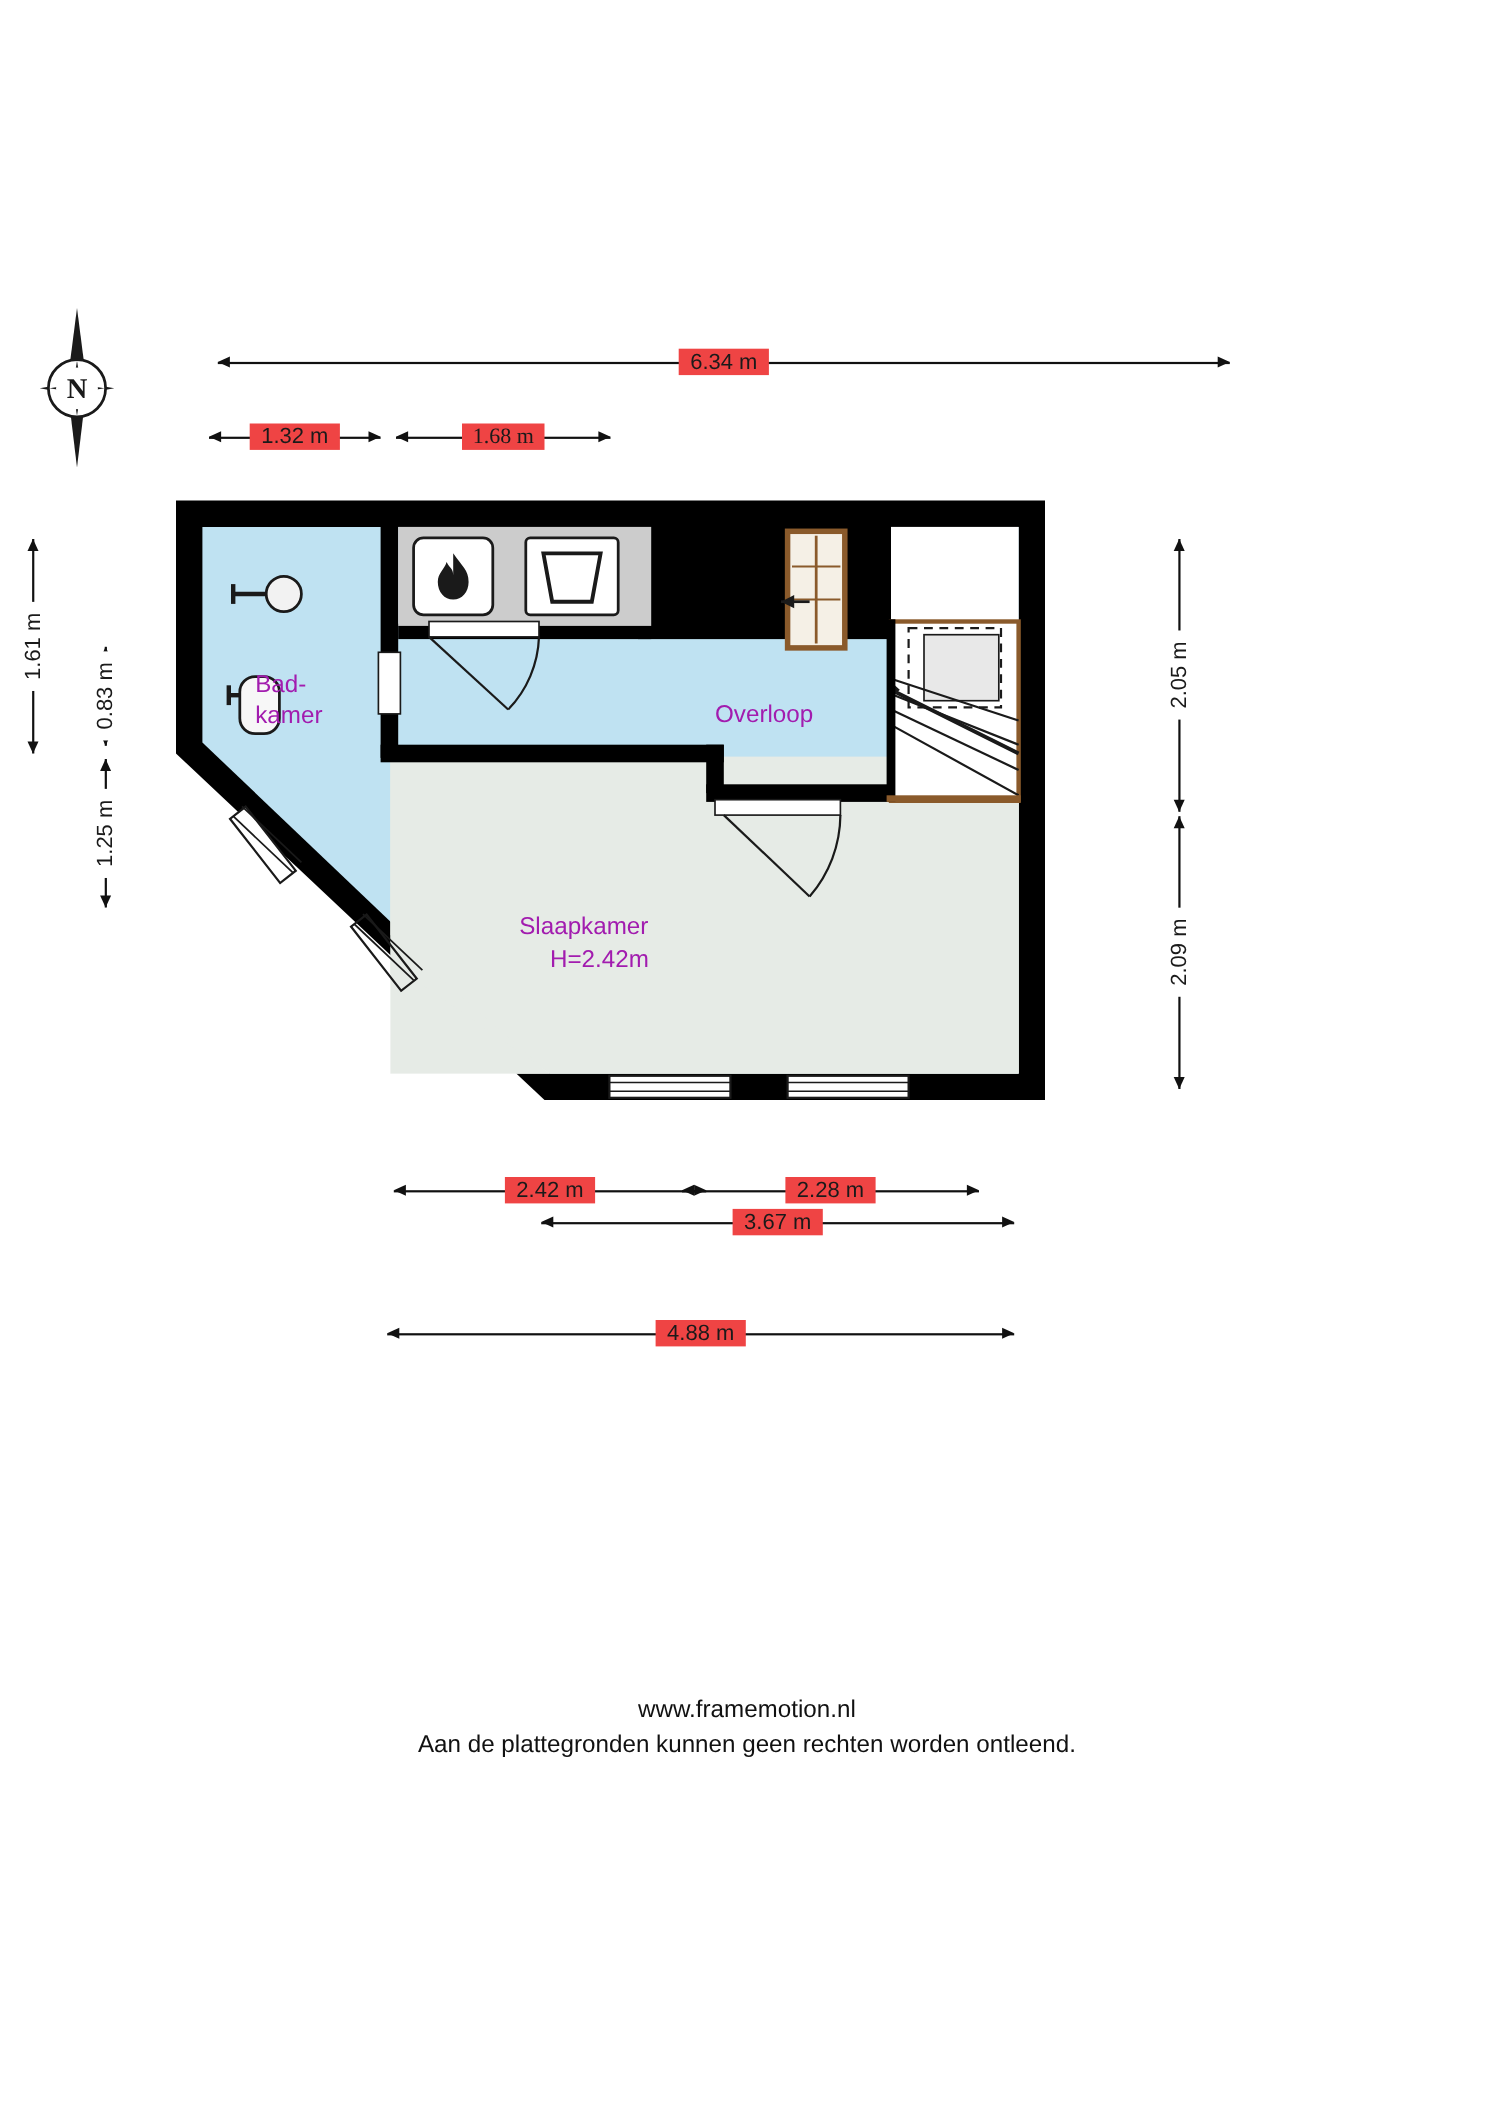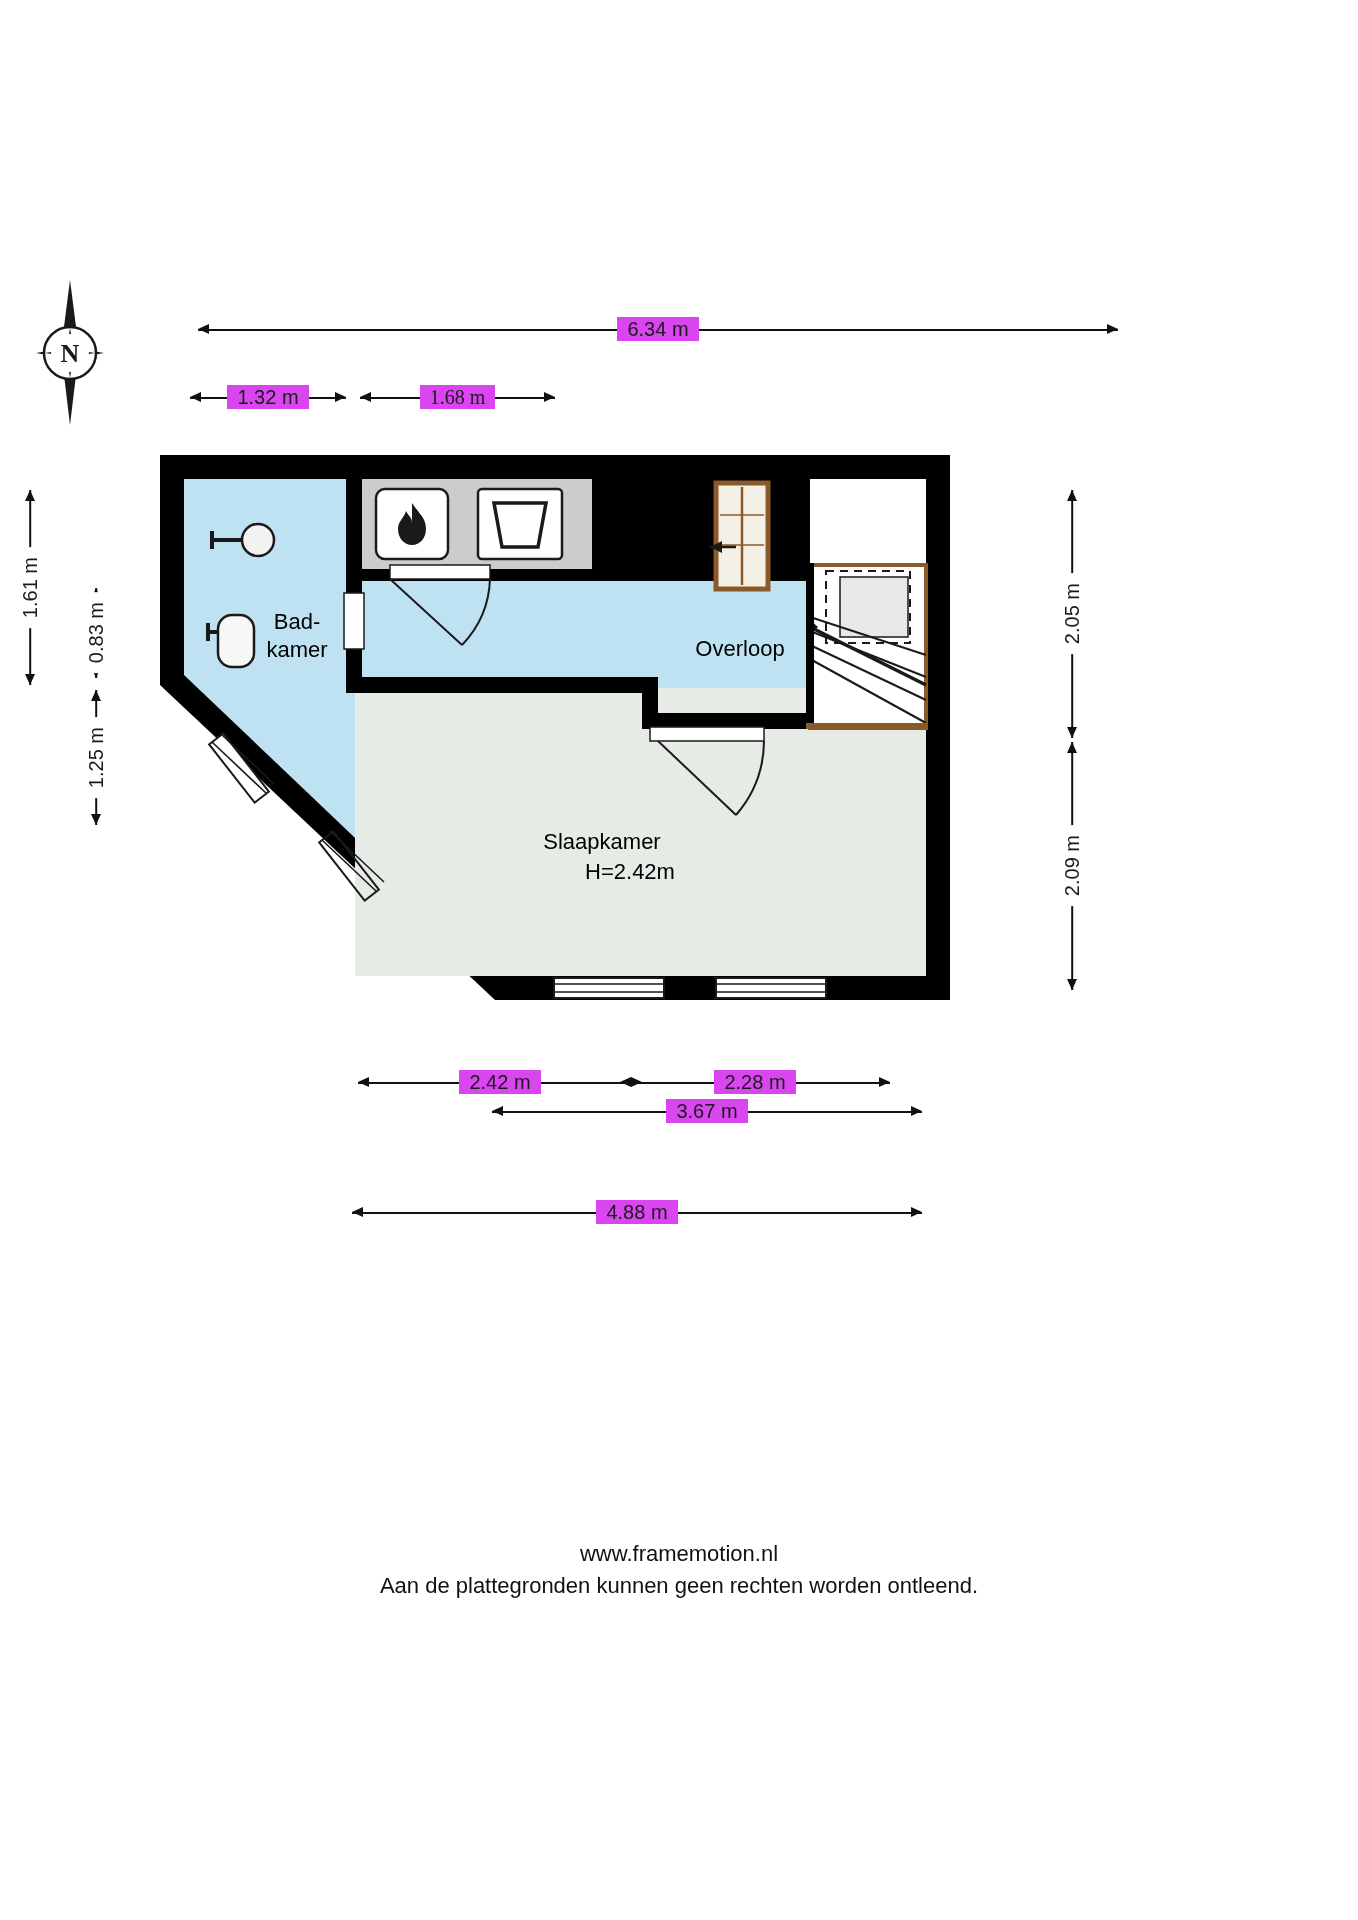"6.34 m" .dim-h .lbl { background: #d946ef -> #ef4444 }
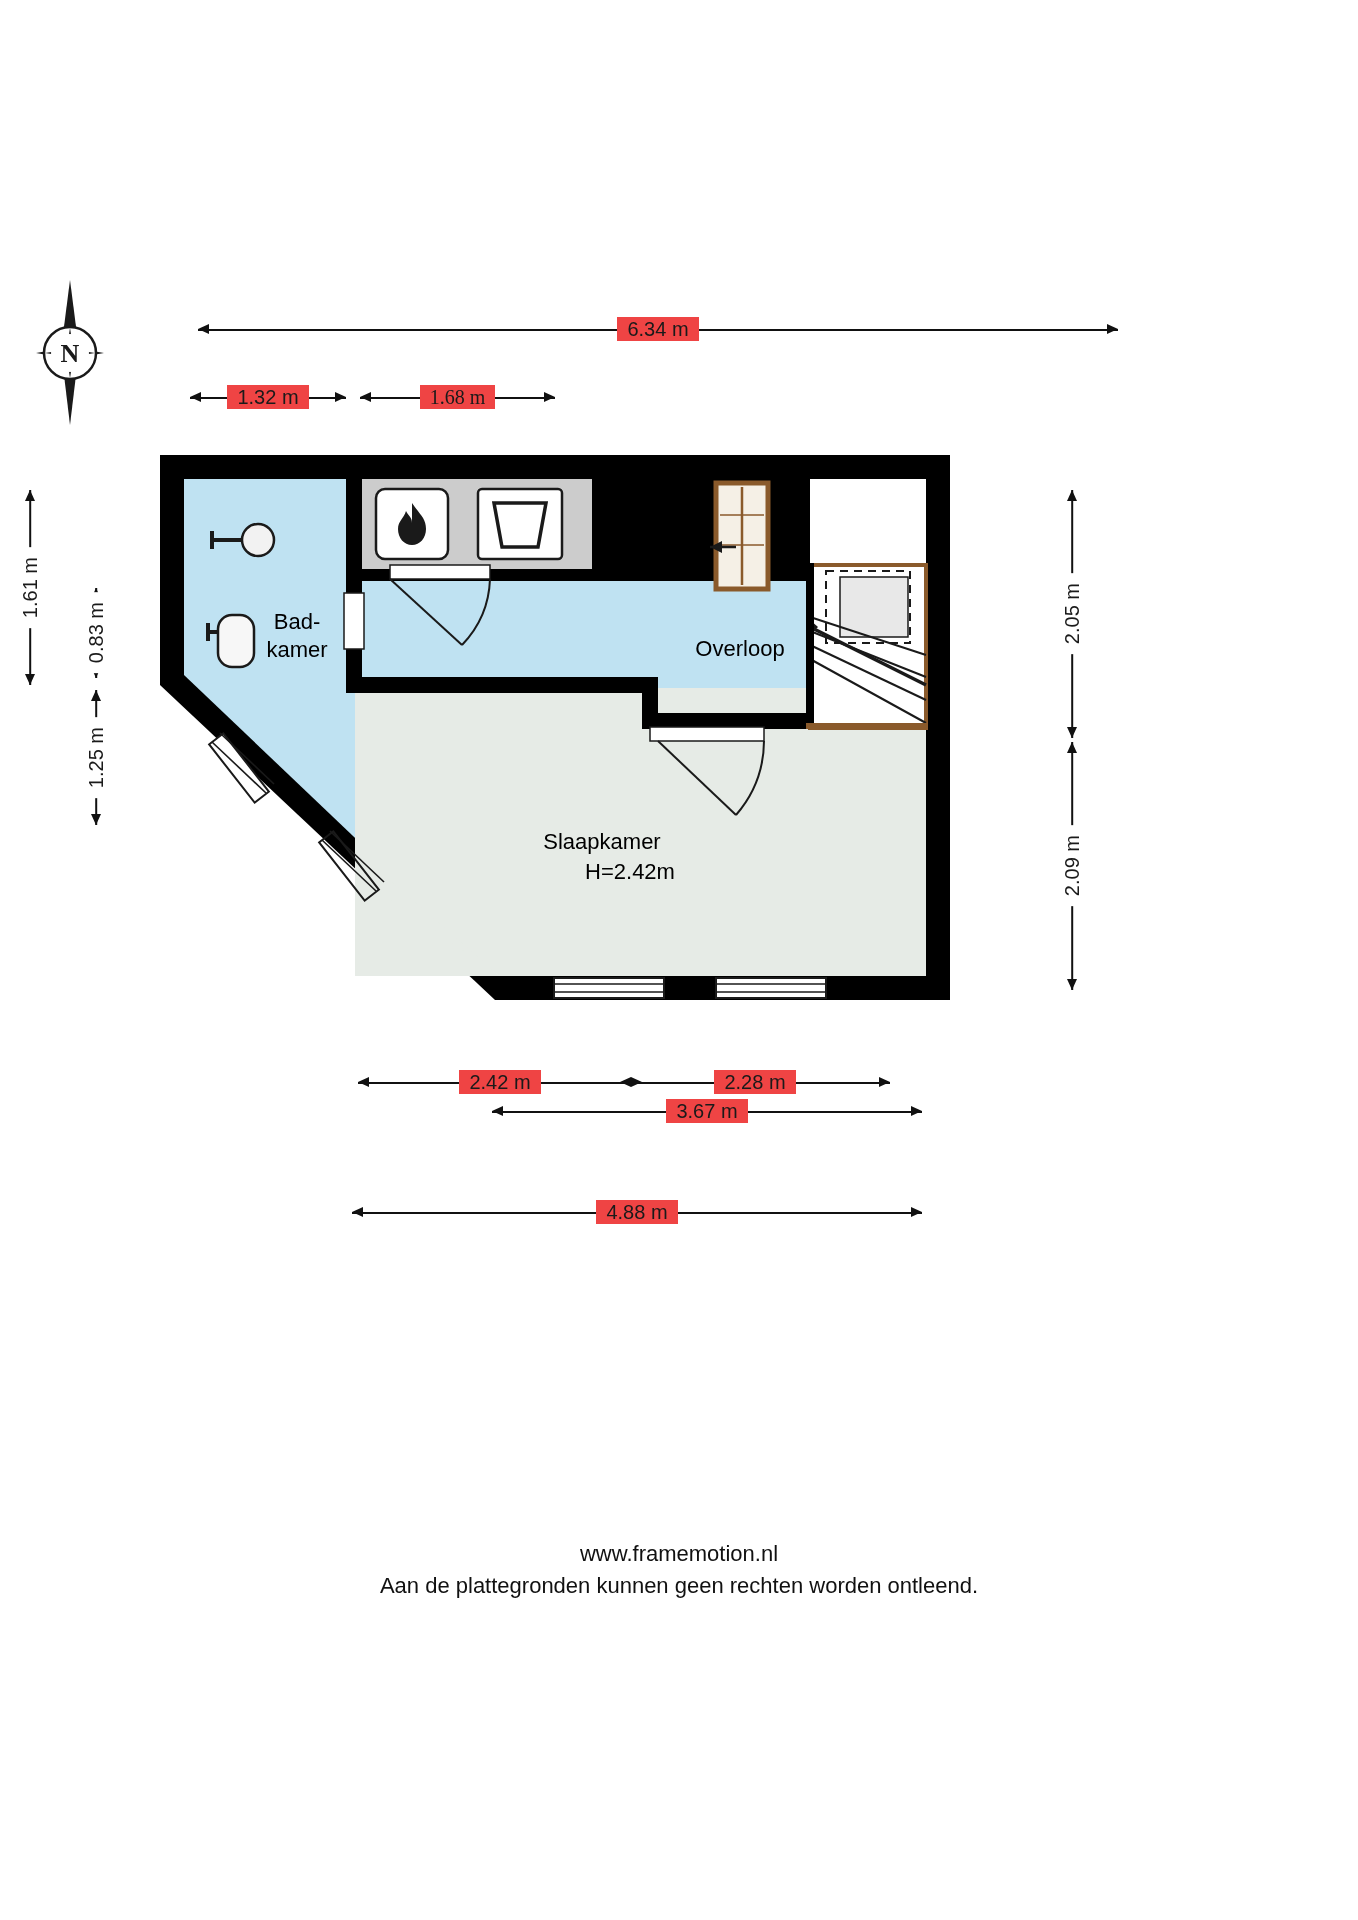"Bad-" .room-label { color: #000000 -> #a21caf; text-align: center -> left }
